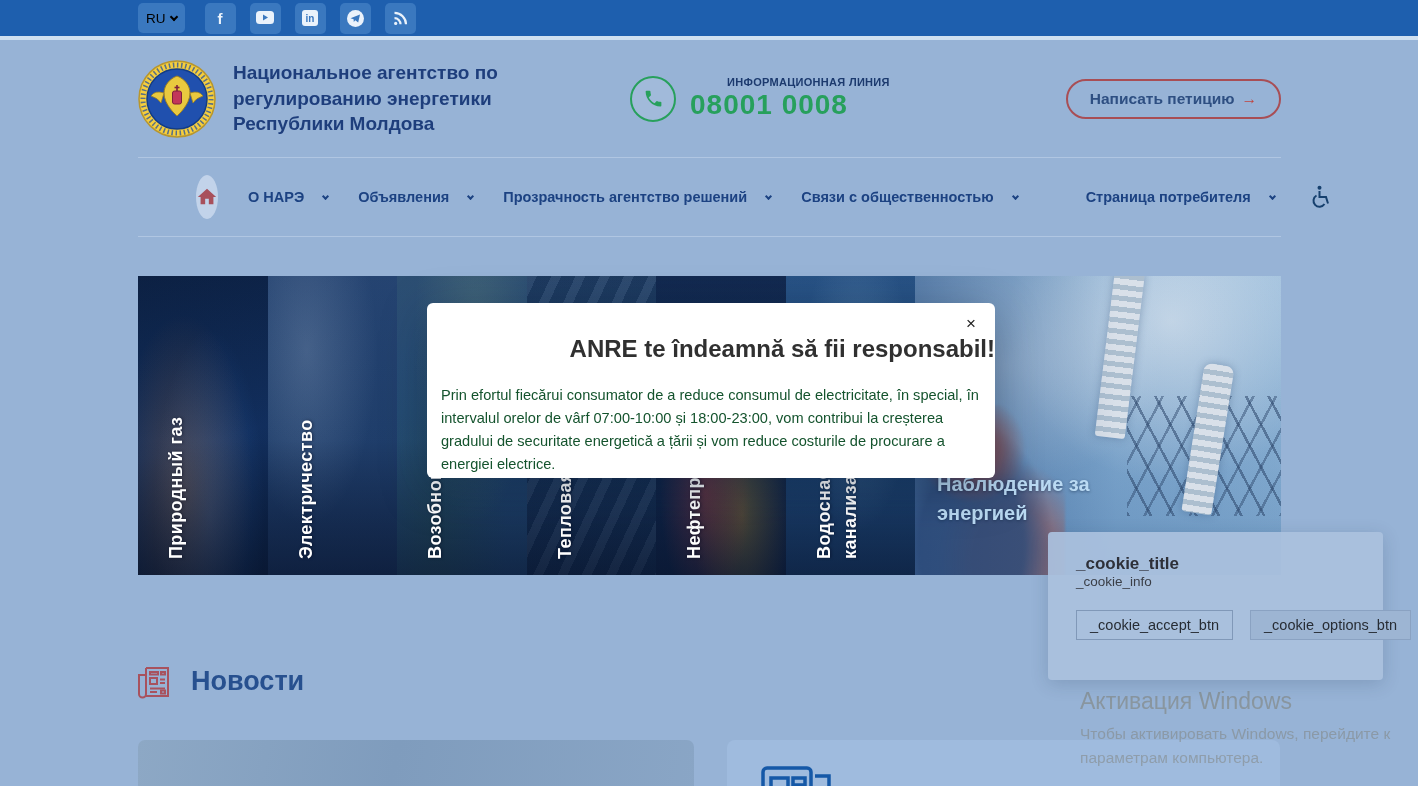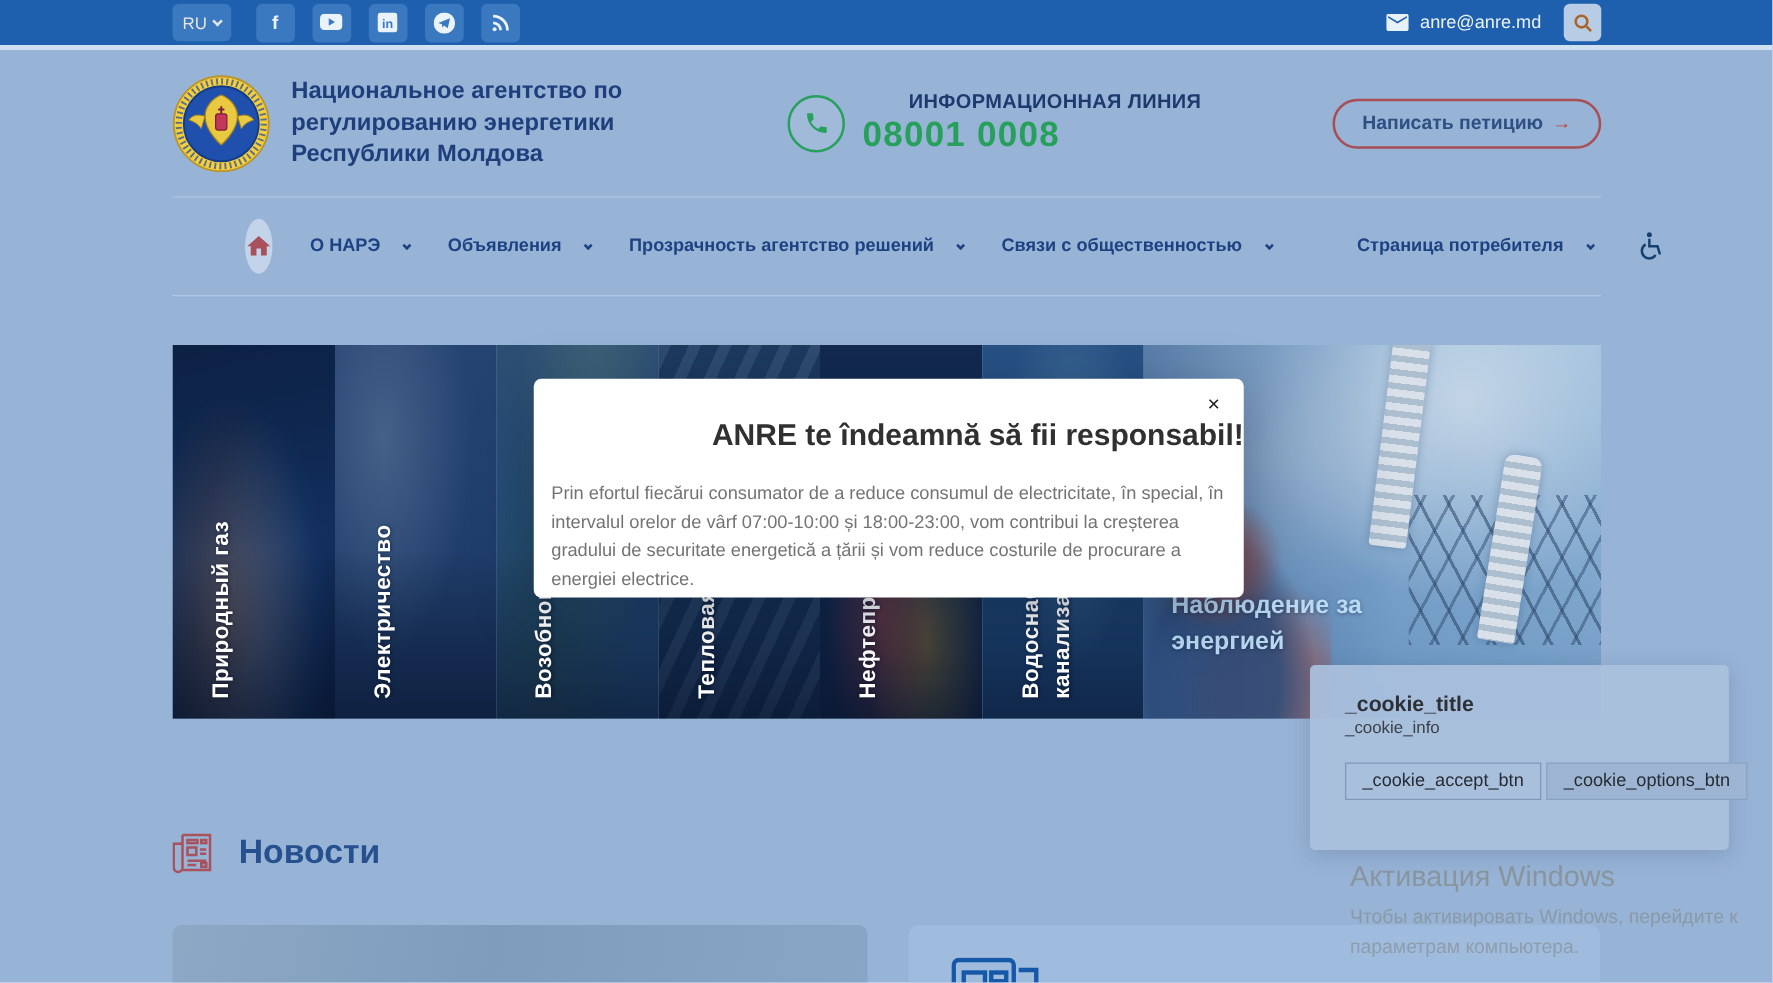"RU" .lang-btn { color: #e5e5e5 -> #000000 }
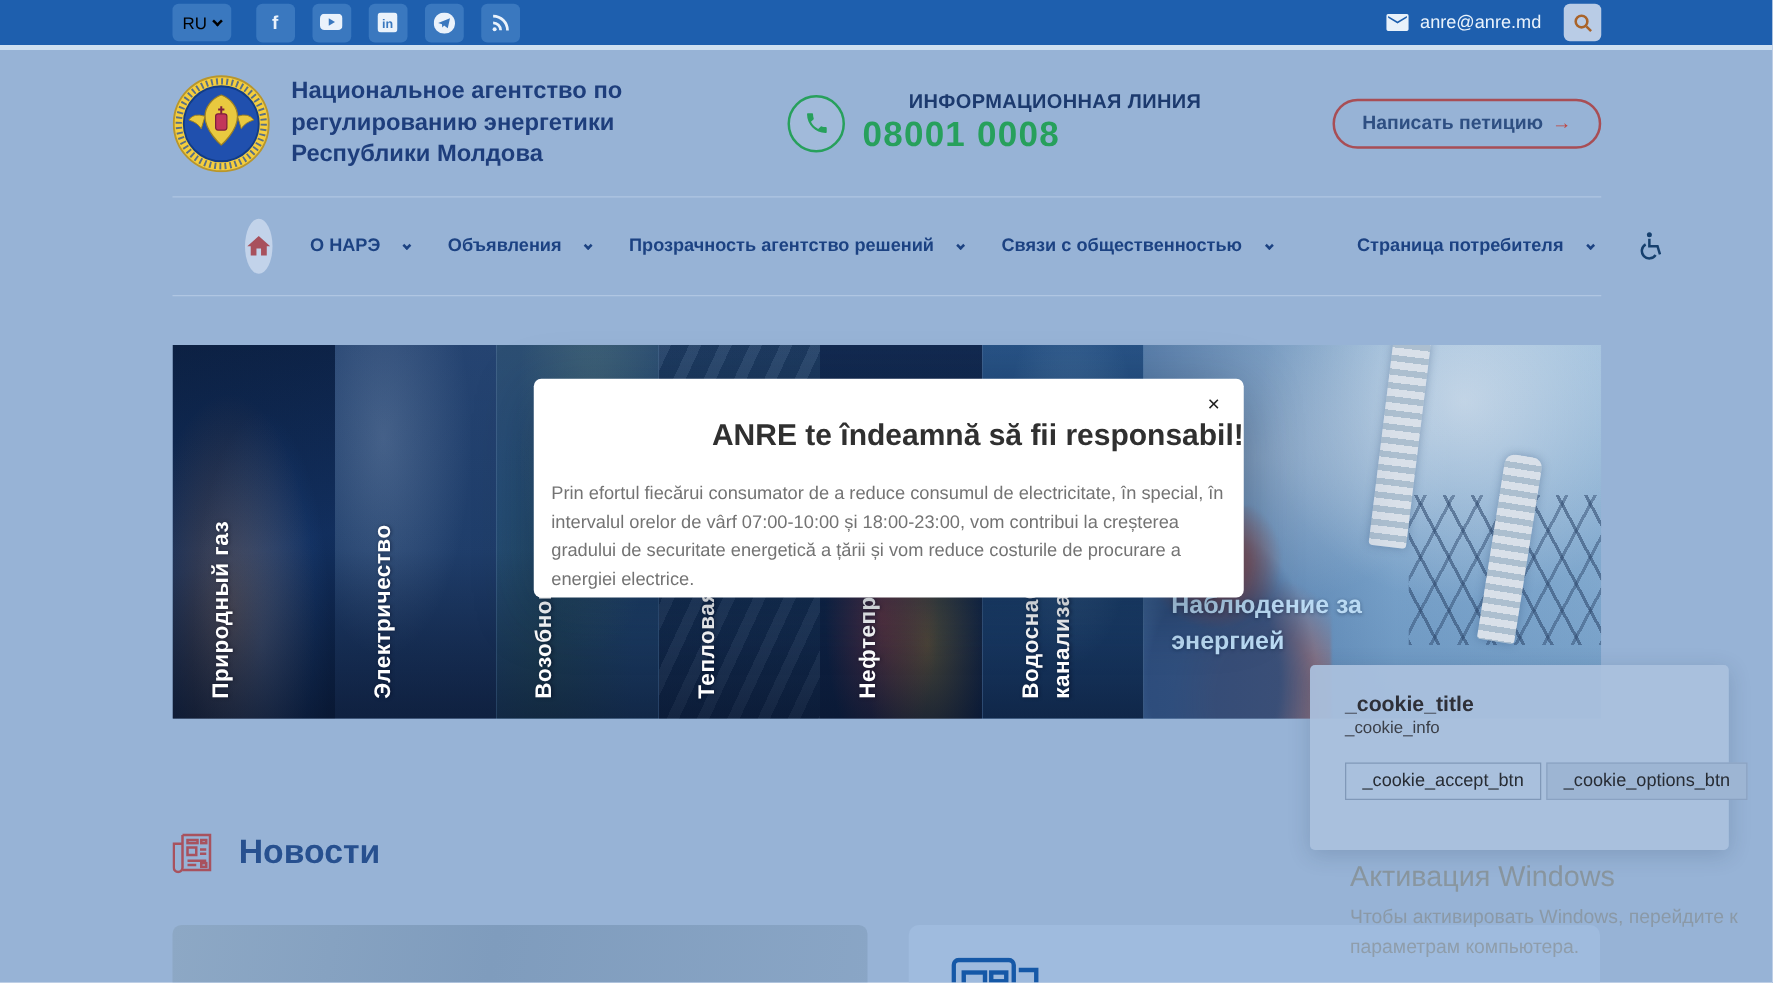"anre@anre.md" div.topbar-right { html: <div> <div> <svg> <path></path> </svg> <span>anre@anre.md</span> </div> <div> <svg> <circle></circle> <line></line> </svg> </div> </div> -> none }
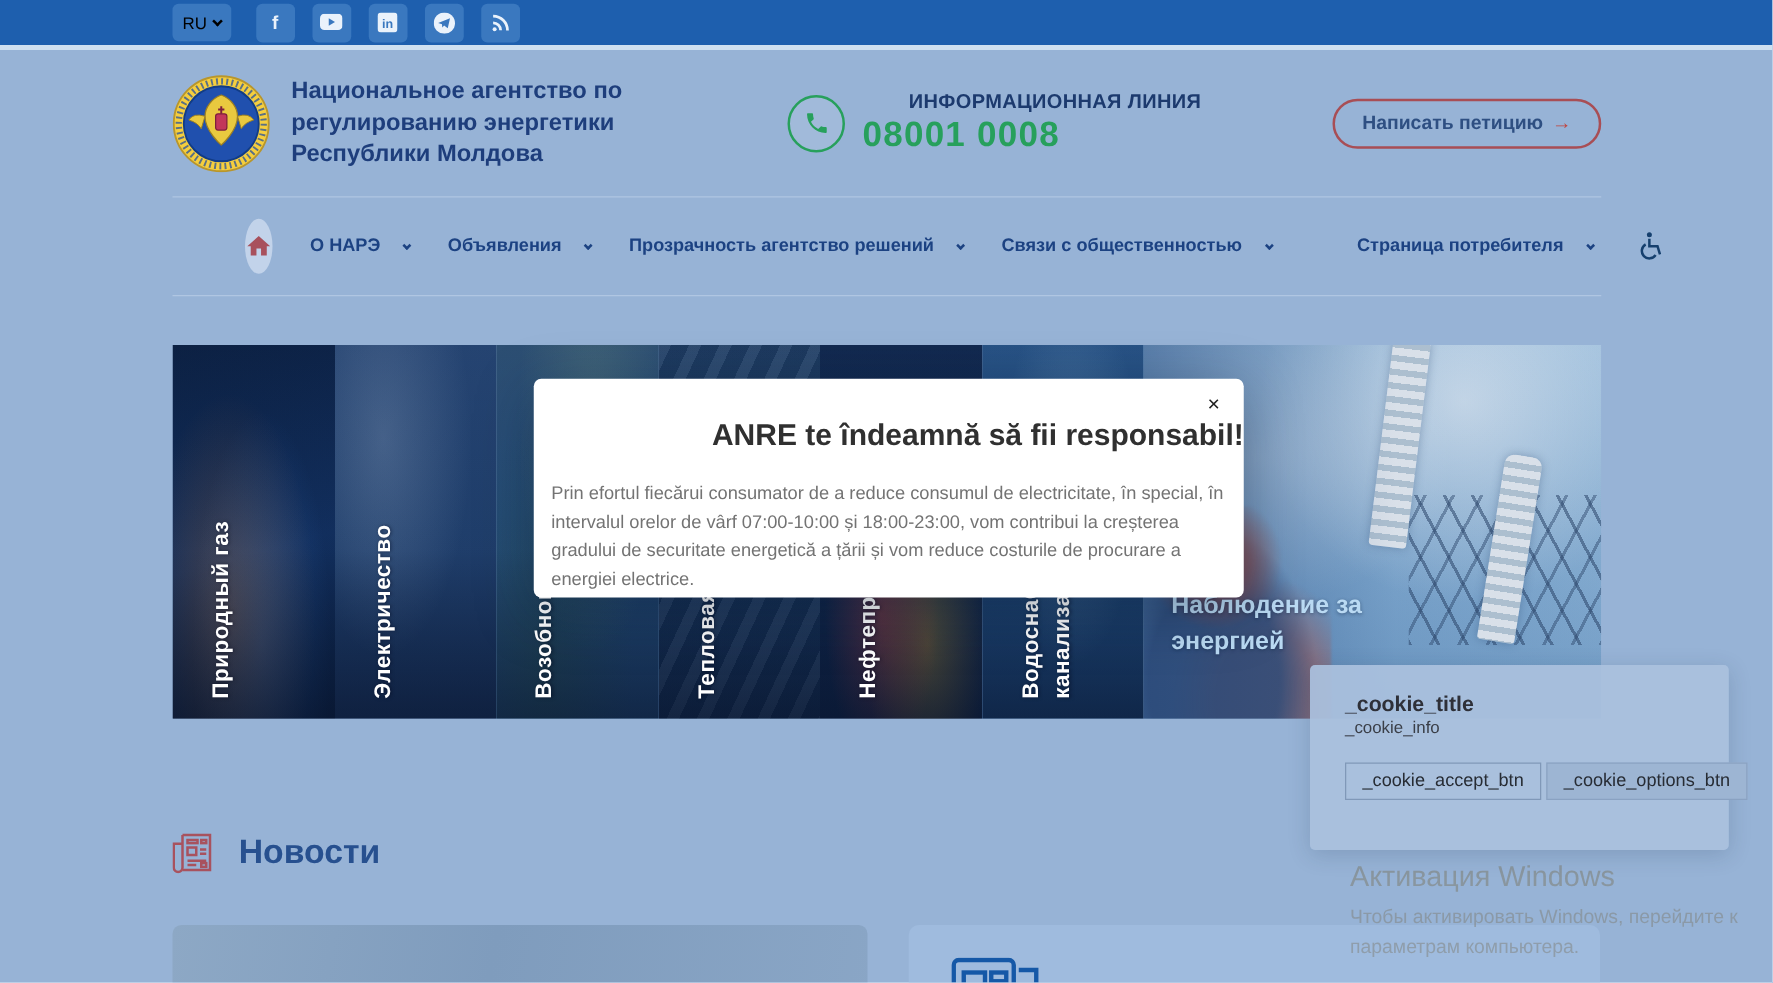"ИНФОРМАЦИОННАЯ ЛИНИЯ" .hotline-label { font-size: 16px -> 11px }
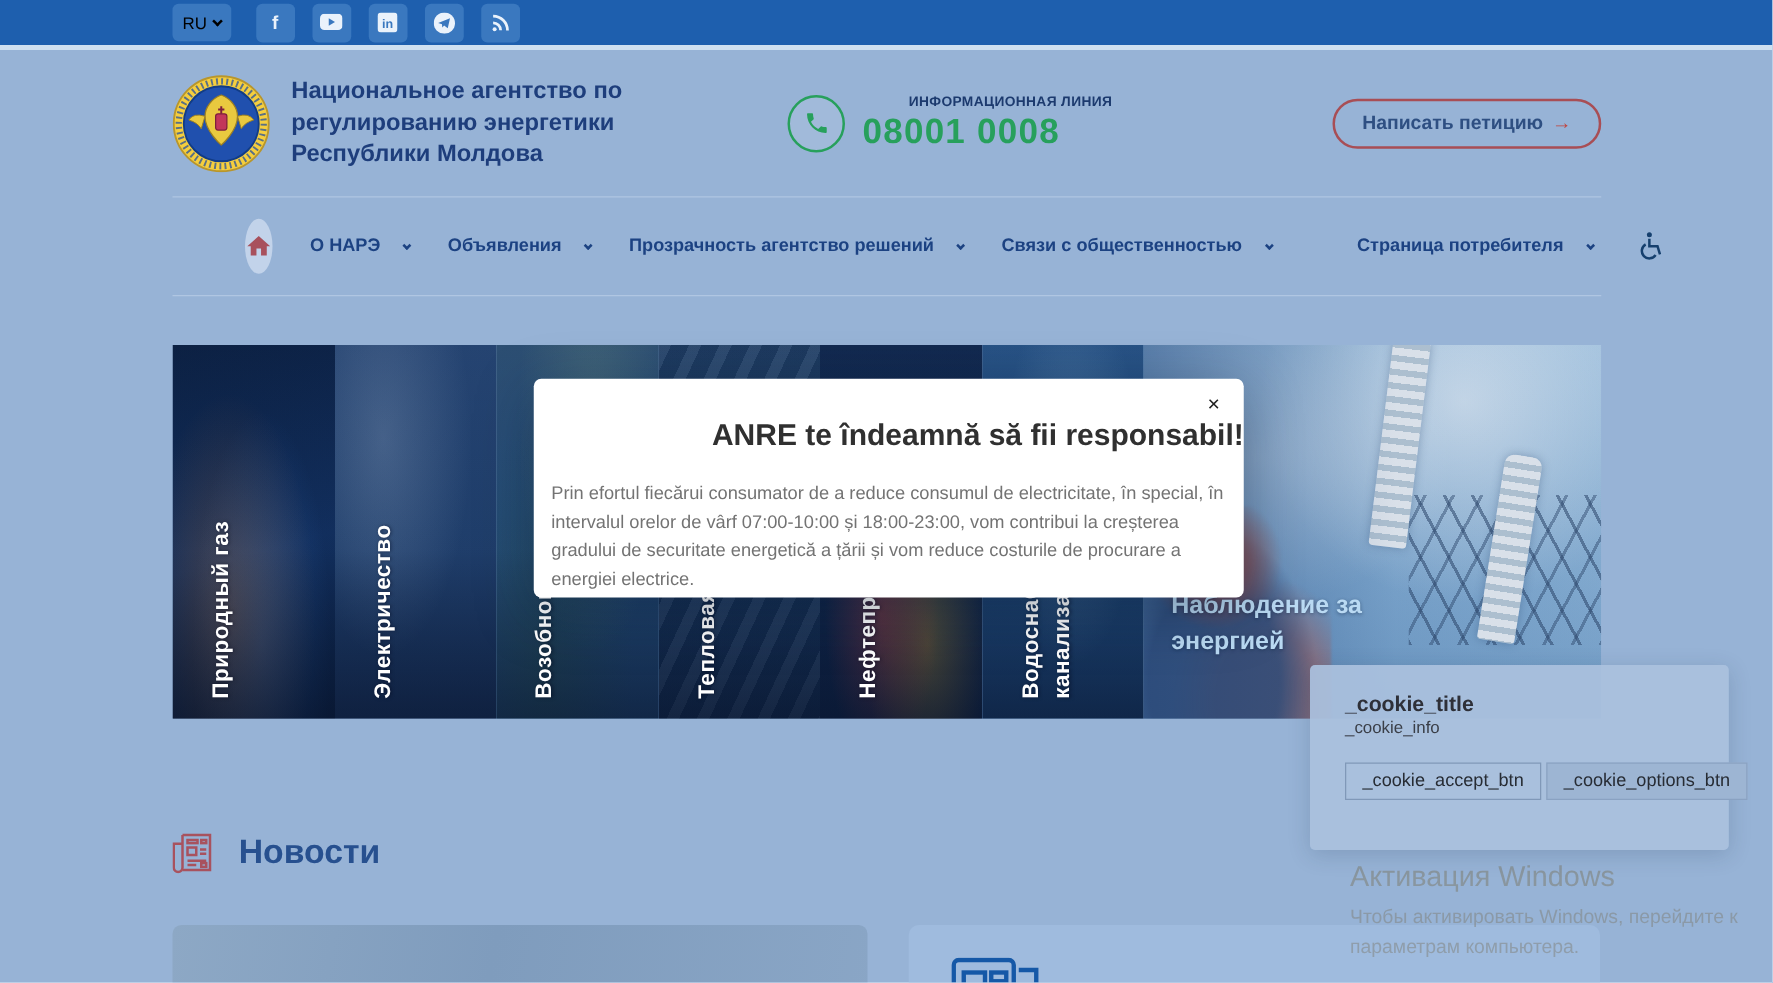"Prin efortul fiecărui consumator de" .modal-body { color: #737373 -> #14532d }
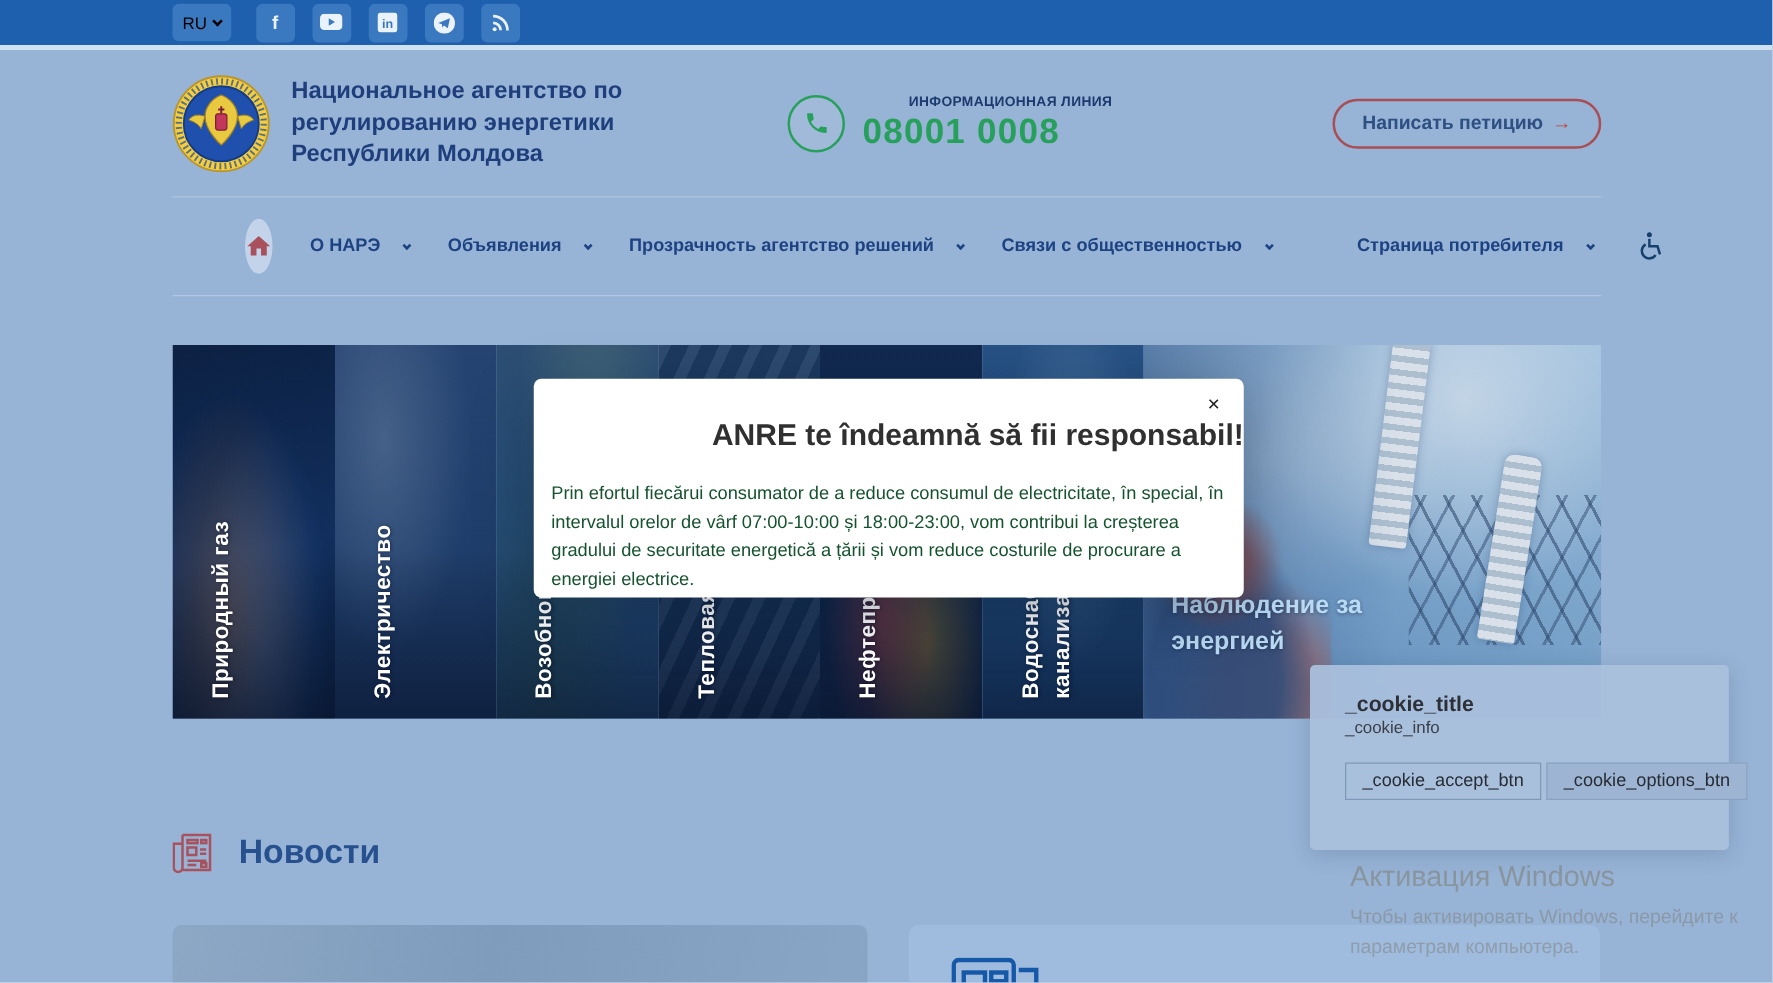"_cookie_accept_btn" .cookie-btns { gap: 4px -> 17px }
